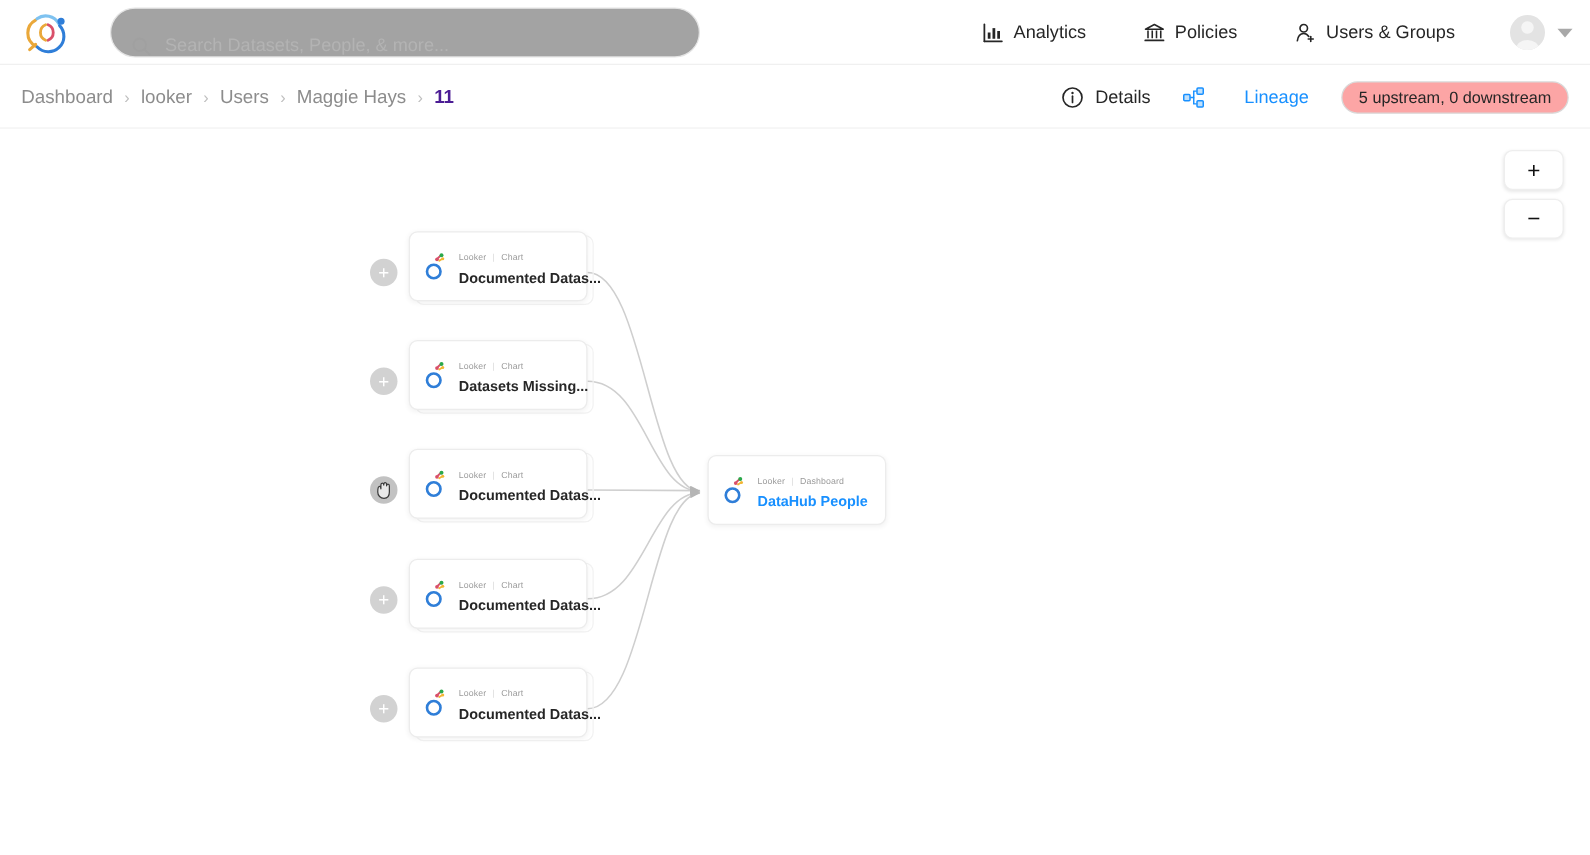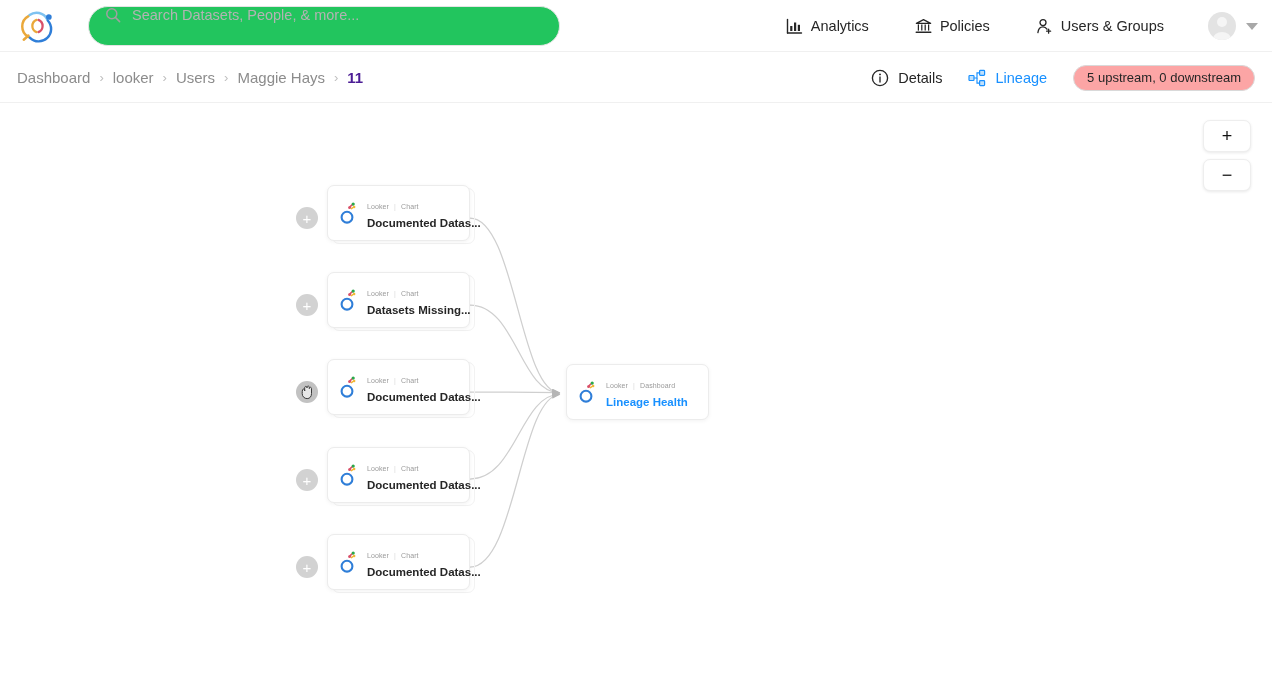"Search Datasets, People, & more..." .search-box { align-items: flex-start -> flex-end; background: #22c55e -> #a3a3a3 }
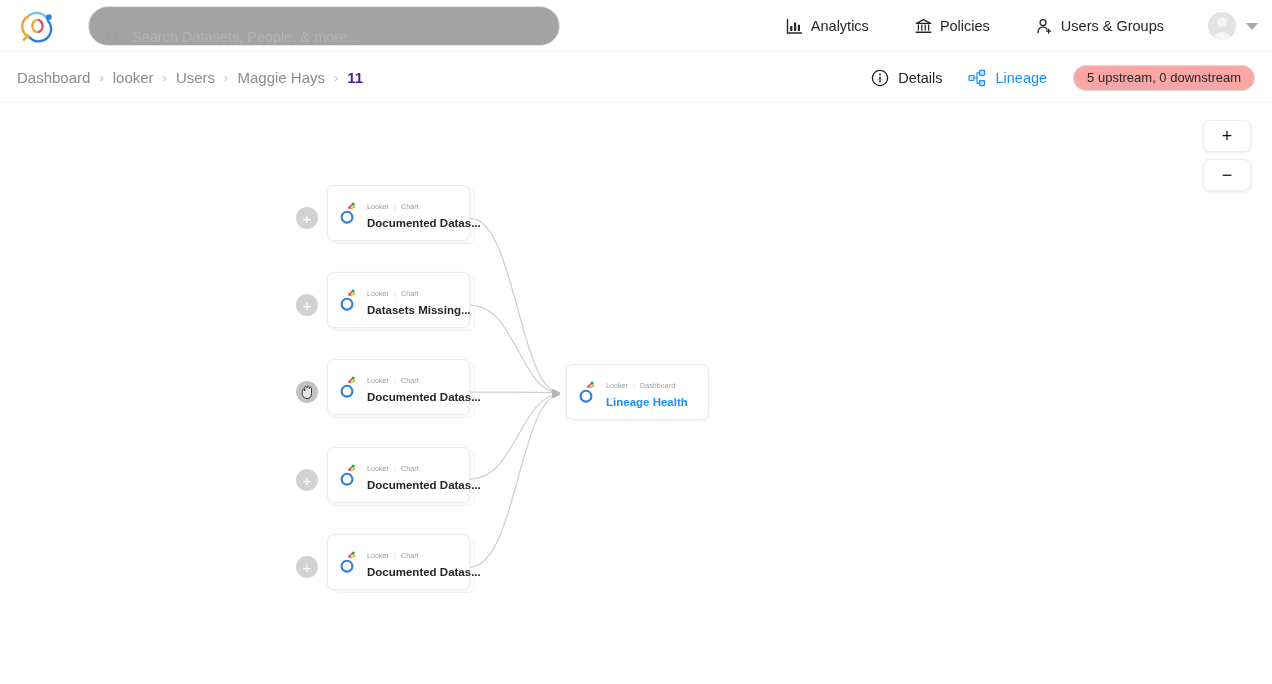"Lineage" .tab-btn.active { gap: none -> 22px }
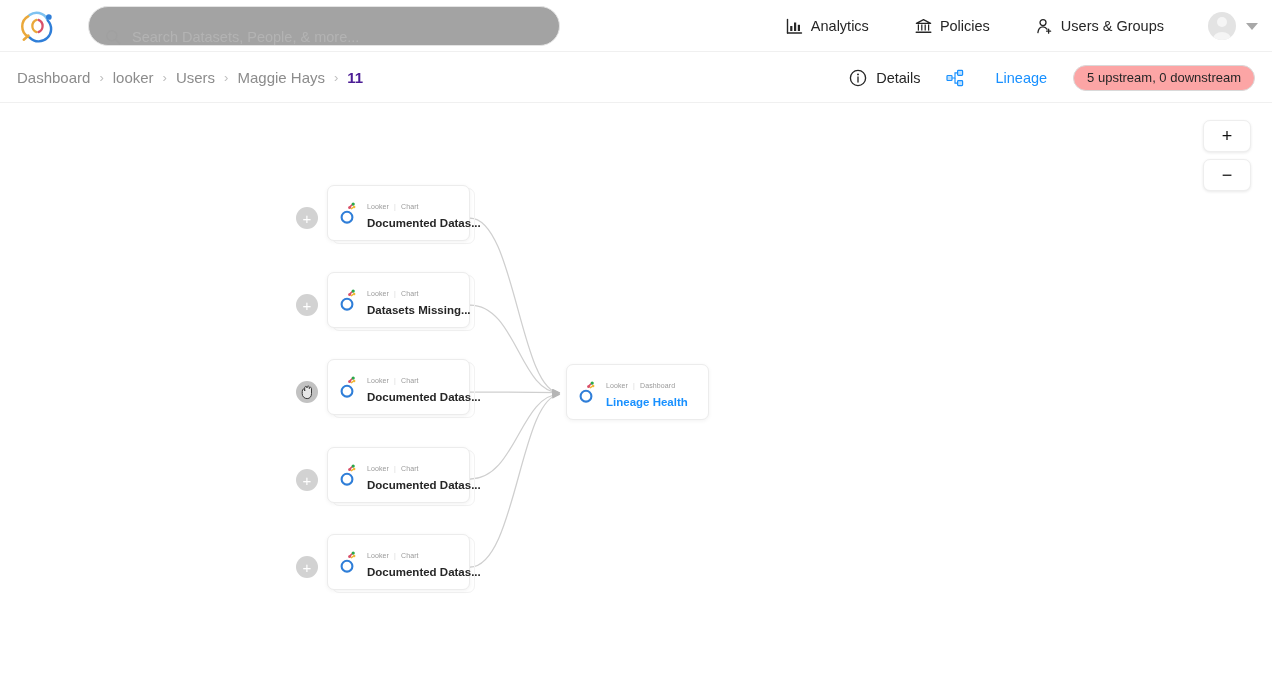"Lineage Health" span.node-title { text: Lineage Health -> DataHub People }
